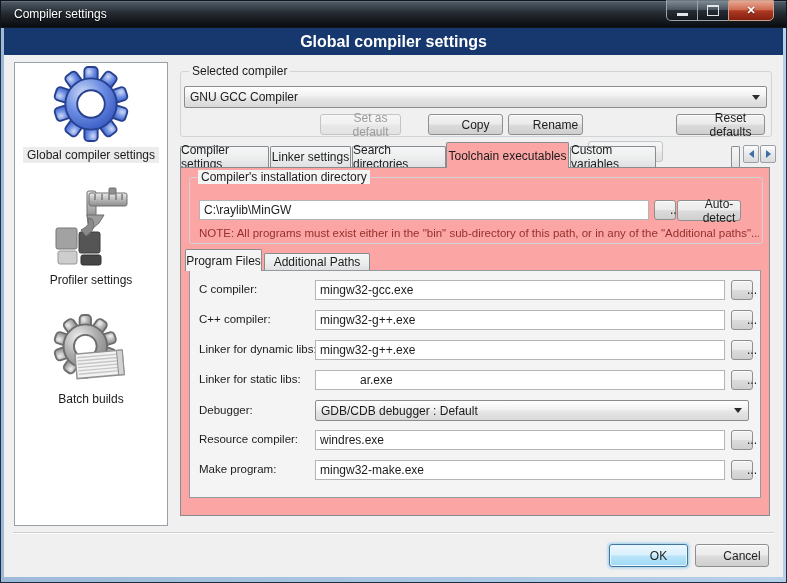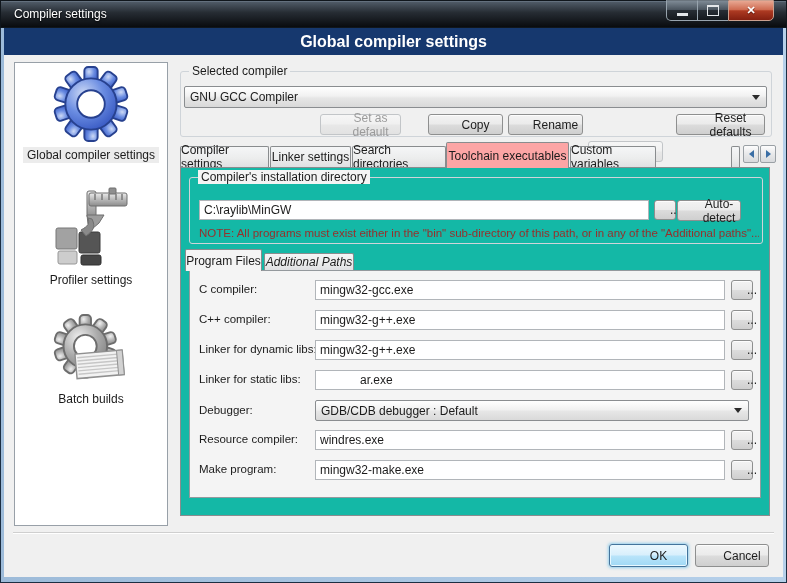"Compiler's installation directory" .tabpanel { background: #14b8a6 -> #fca5a5 }
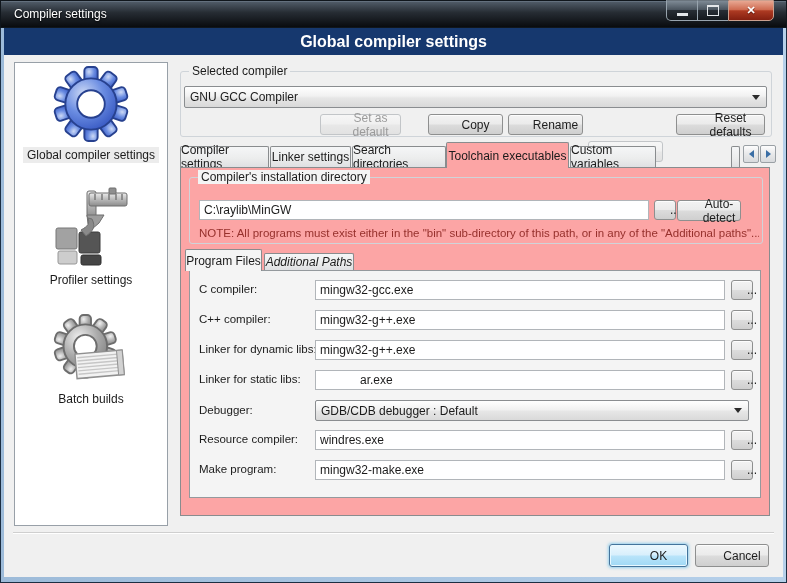"Additional Paths" #subtab1 { font-style: italic -> none; width: 90px -> 106px }
